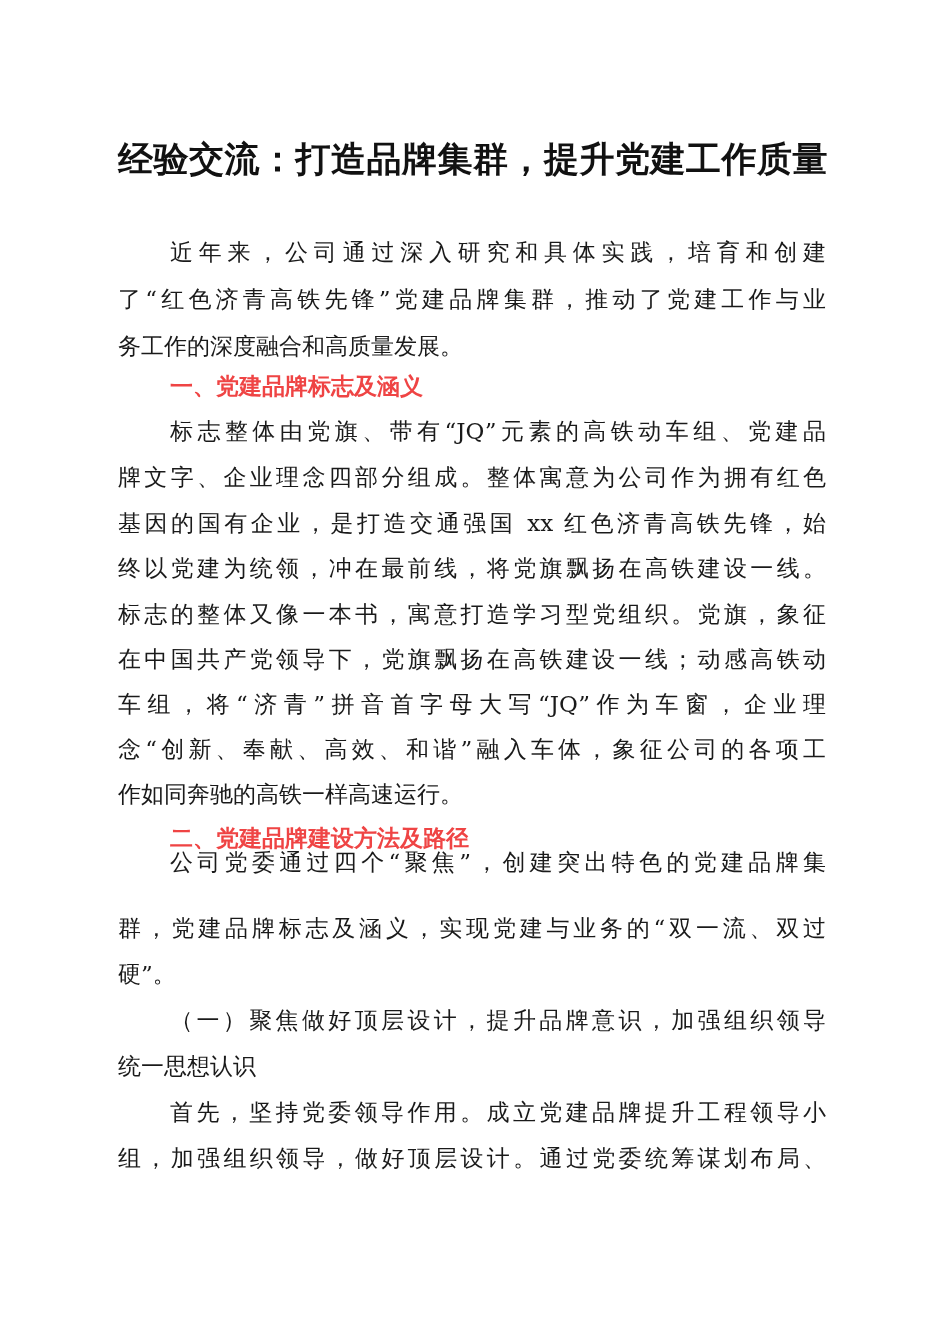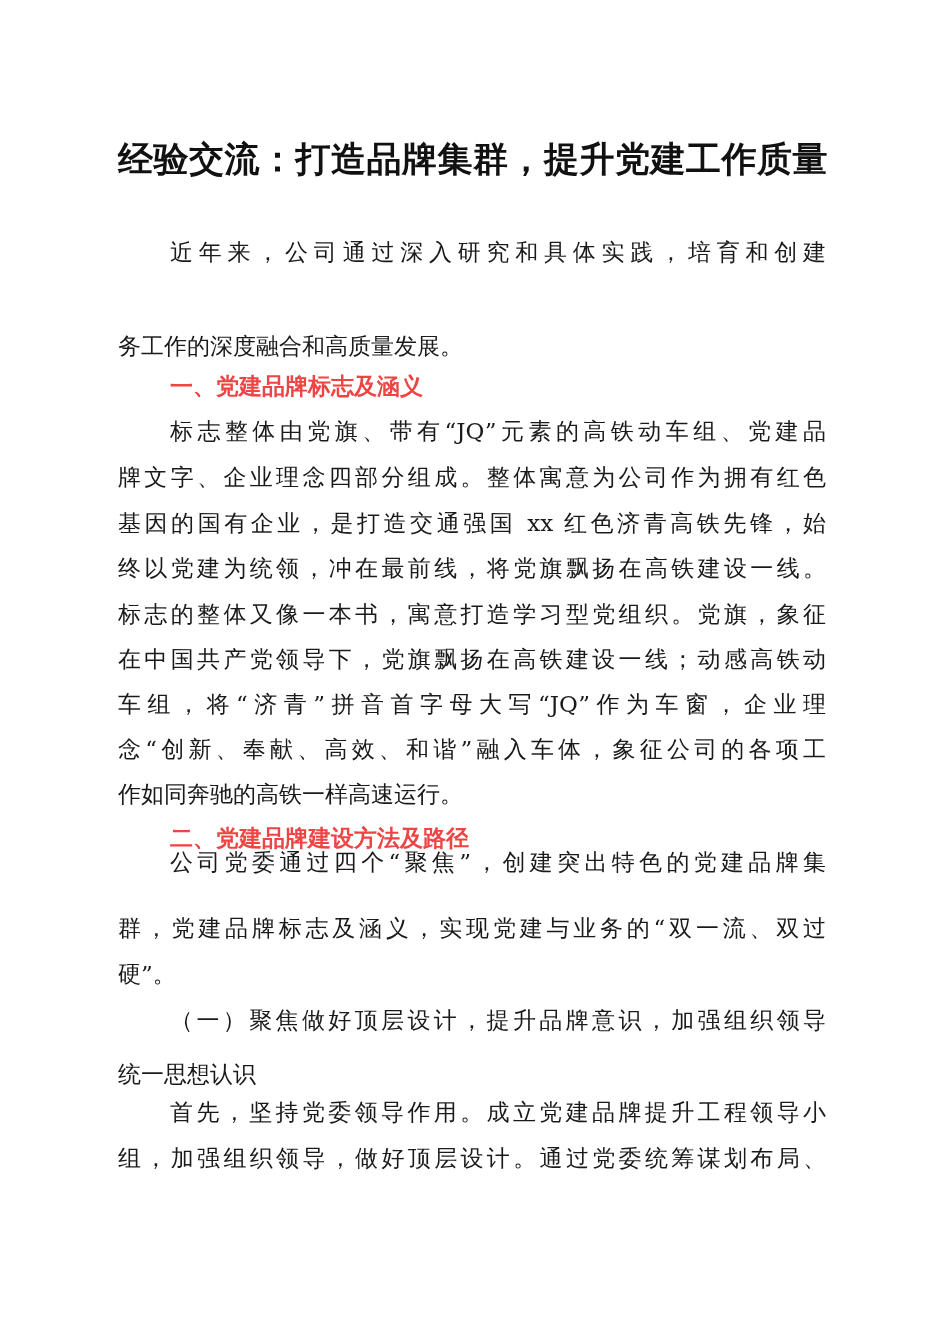"了“红色济青高铁先锋”党建品牌集群，推动了党建工作与业" div.line { html: none -> <div>了“红色济青高铁先锋”党建品牌集群，推动了党建工作与业</div> }
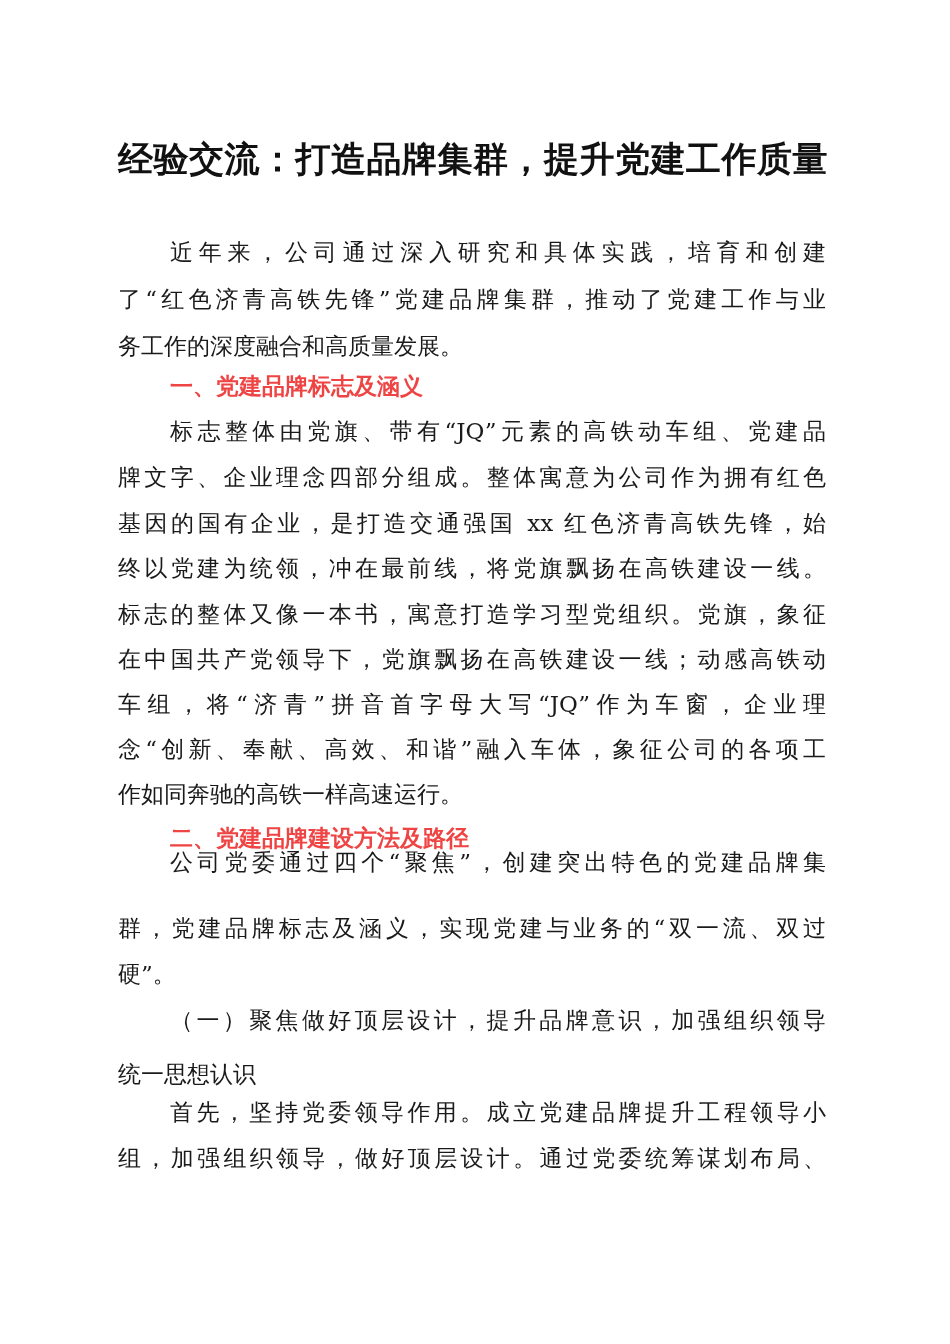"统一思想认识" div.line { margin-top: 8px -> none }
